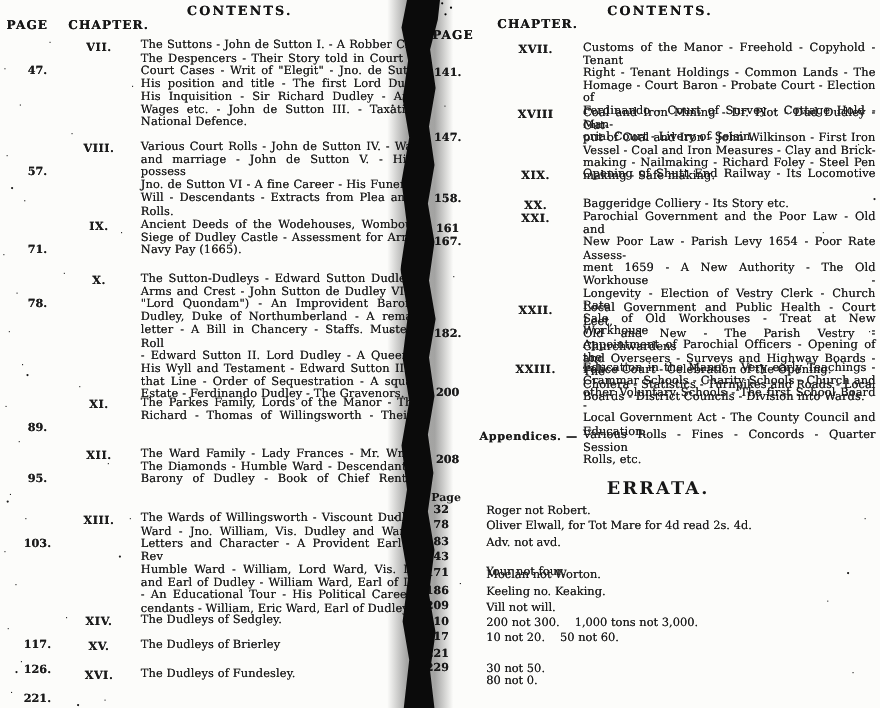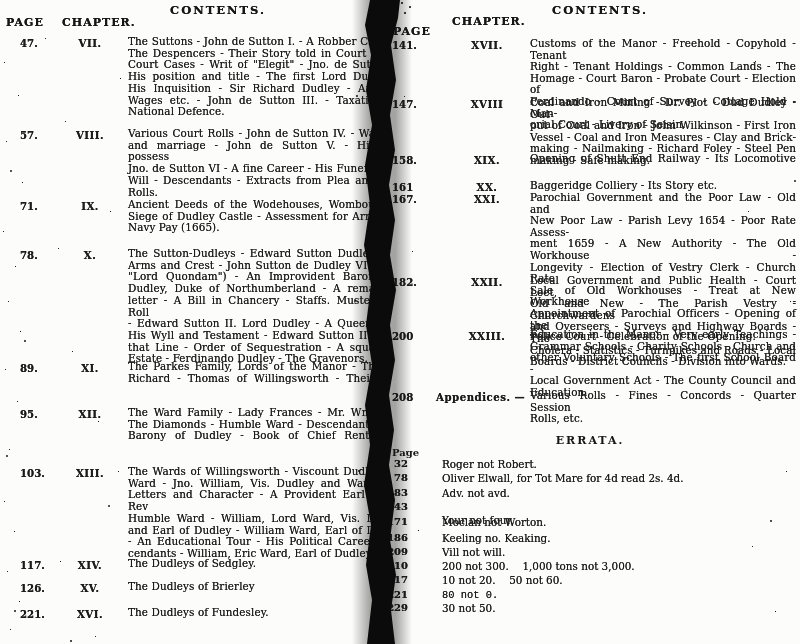"47." .pnum { margin-top: none -> 21px; text-align: left -> center }
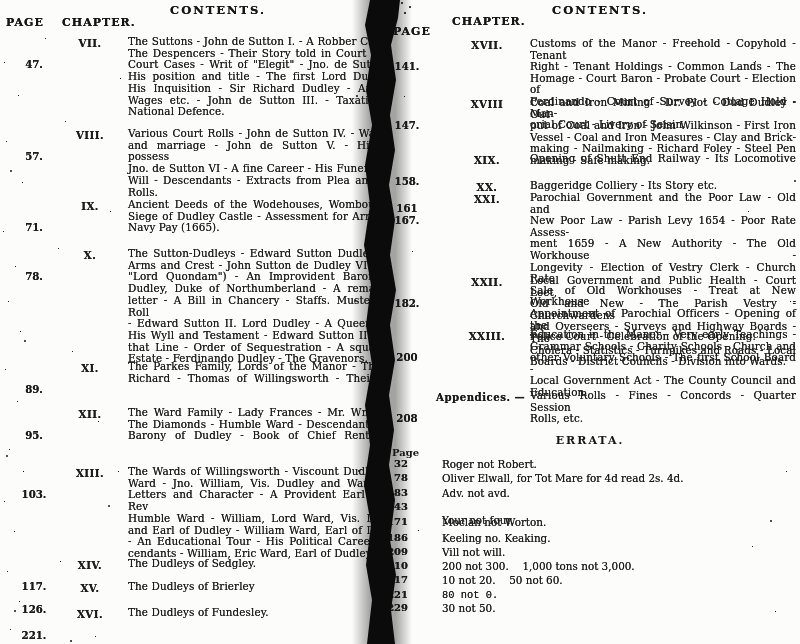"ERRATA." .errata-title { font-size: 11px -> 16px; text-align: center -> right }
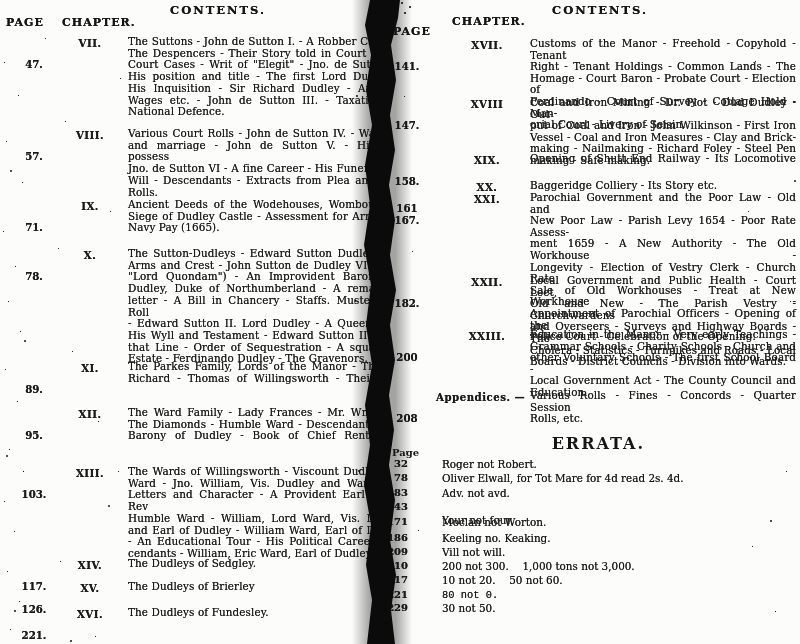"80 not 0." div.err-text { font-family: Liberation Mono, monospace -> none; top: 589px -> 613px }
